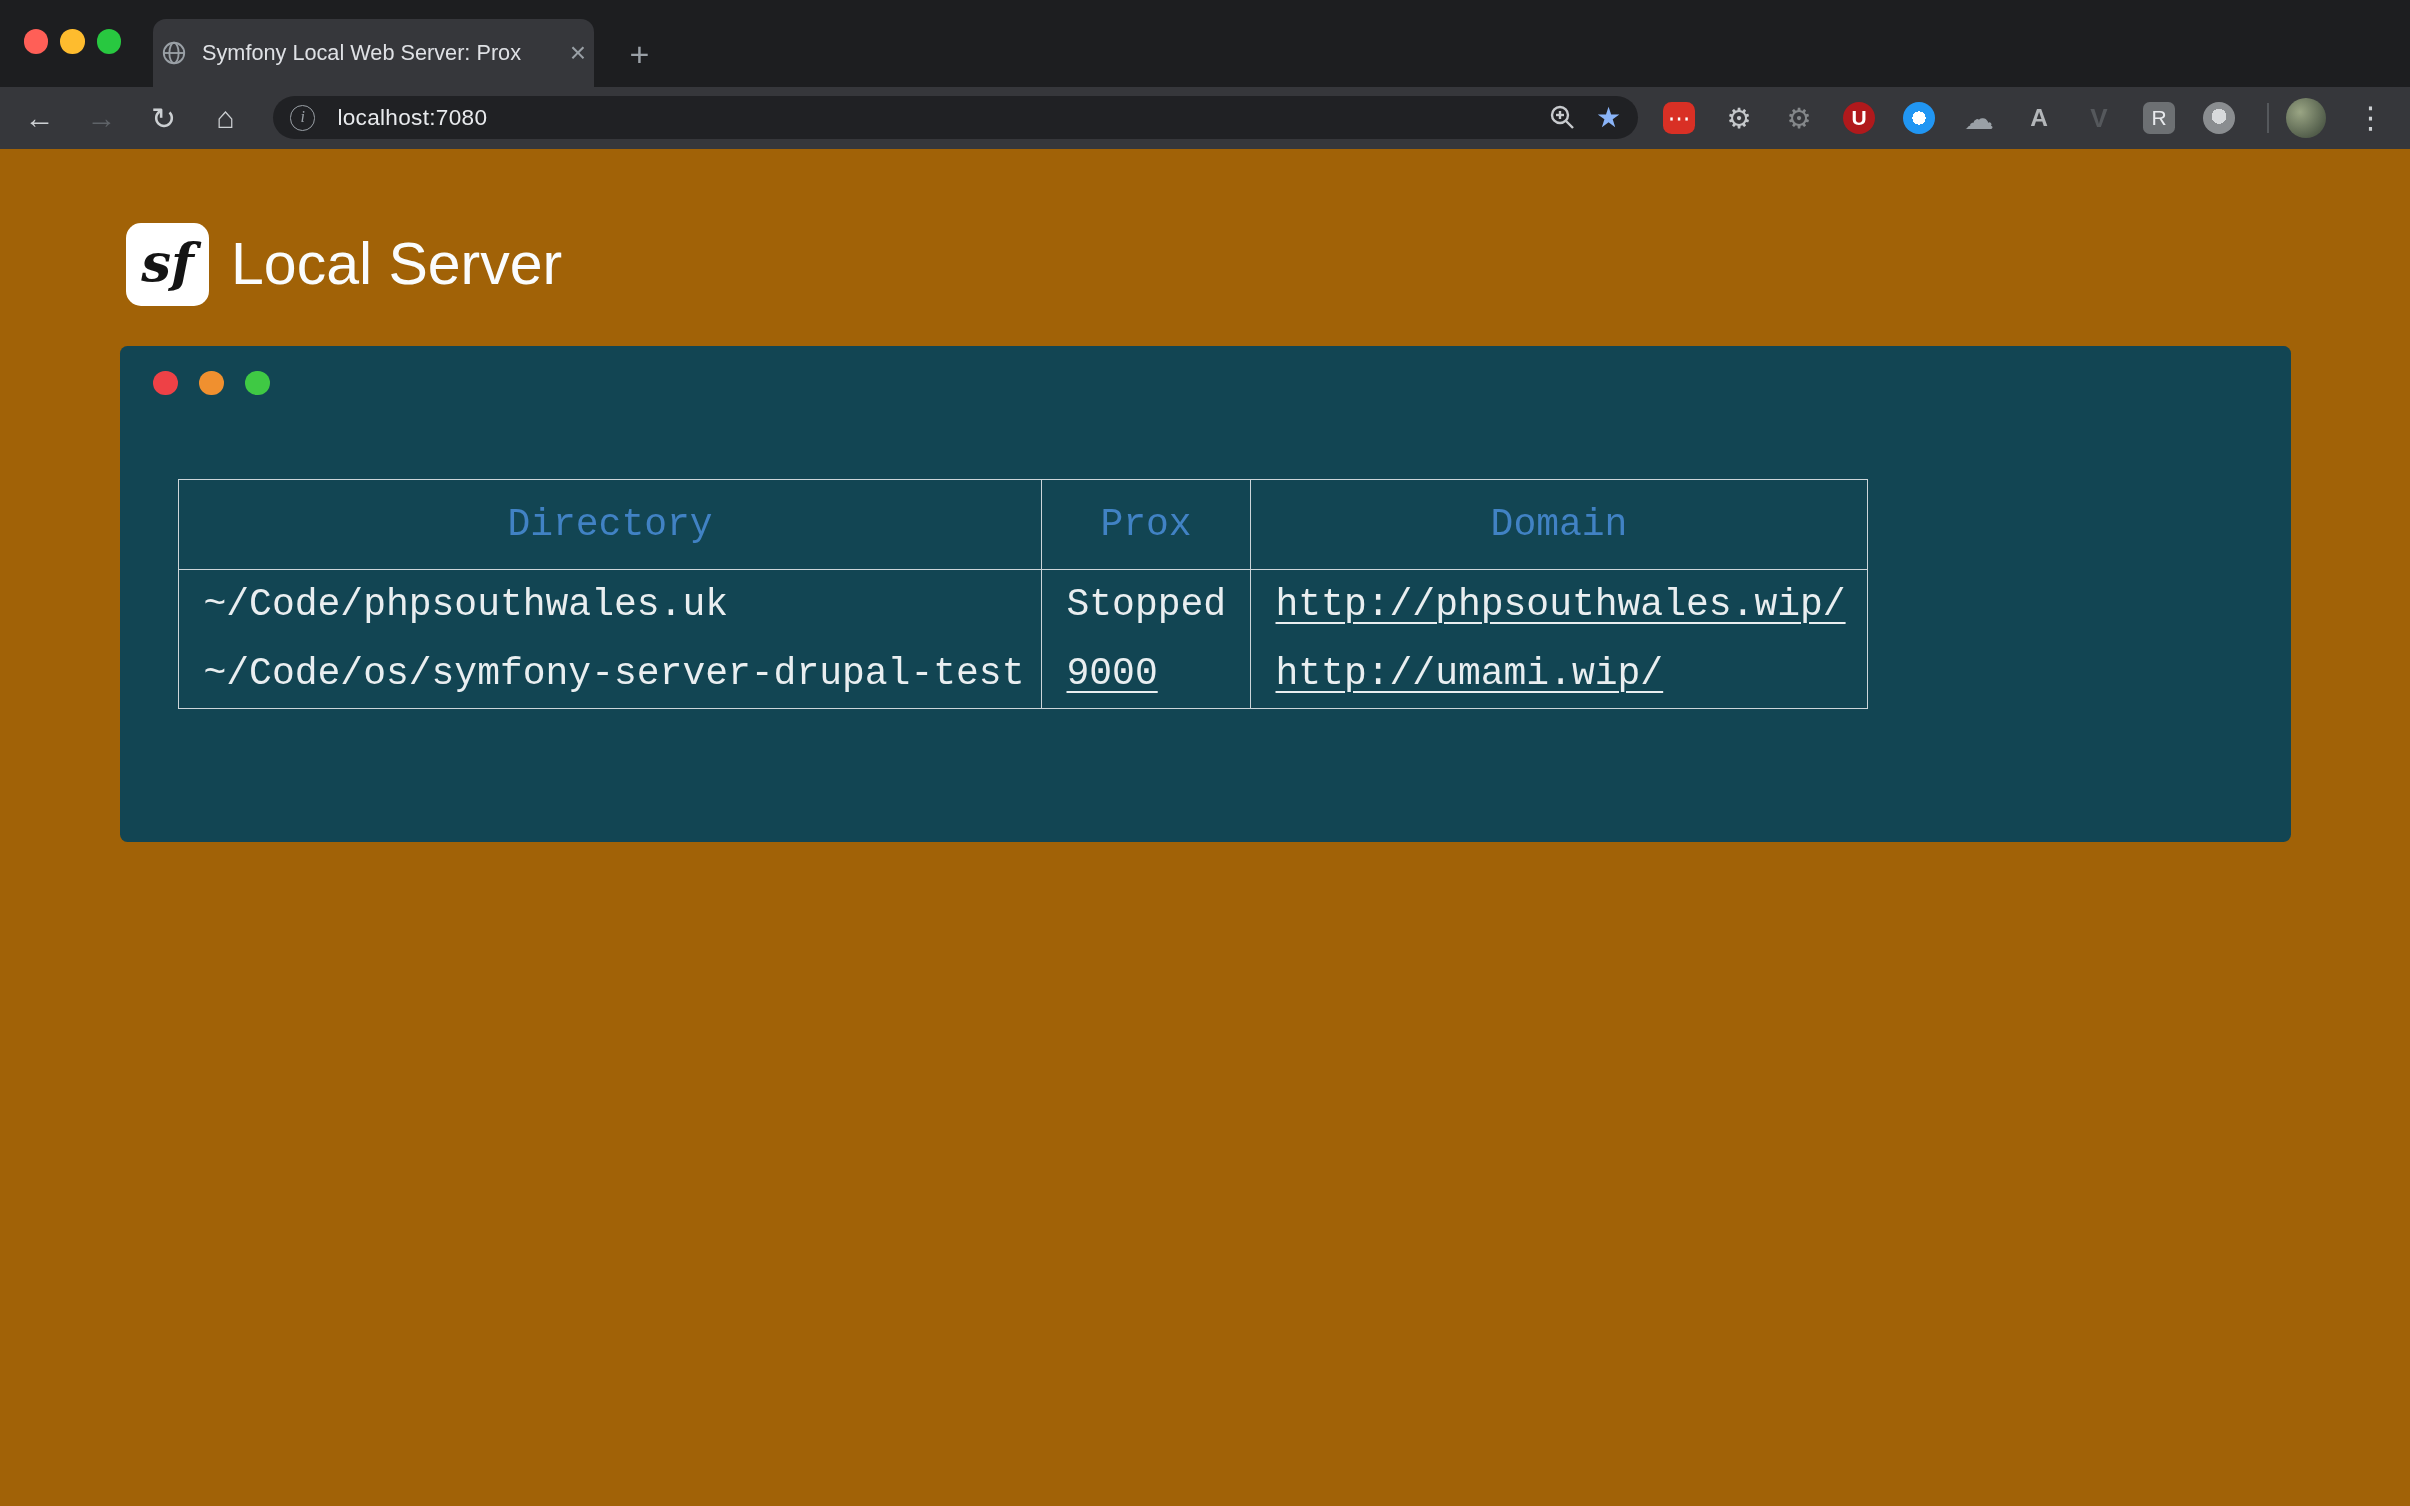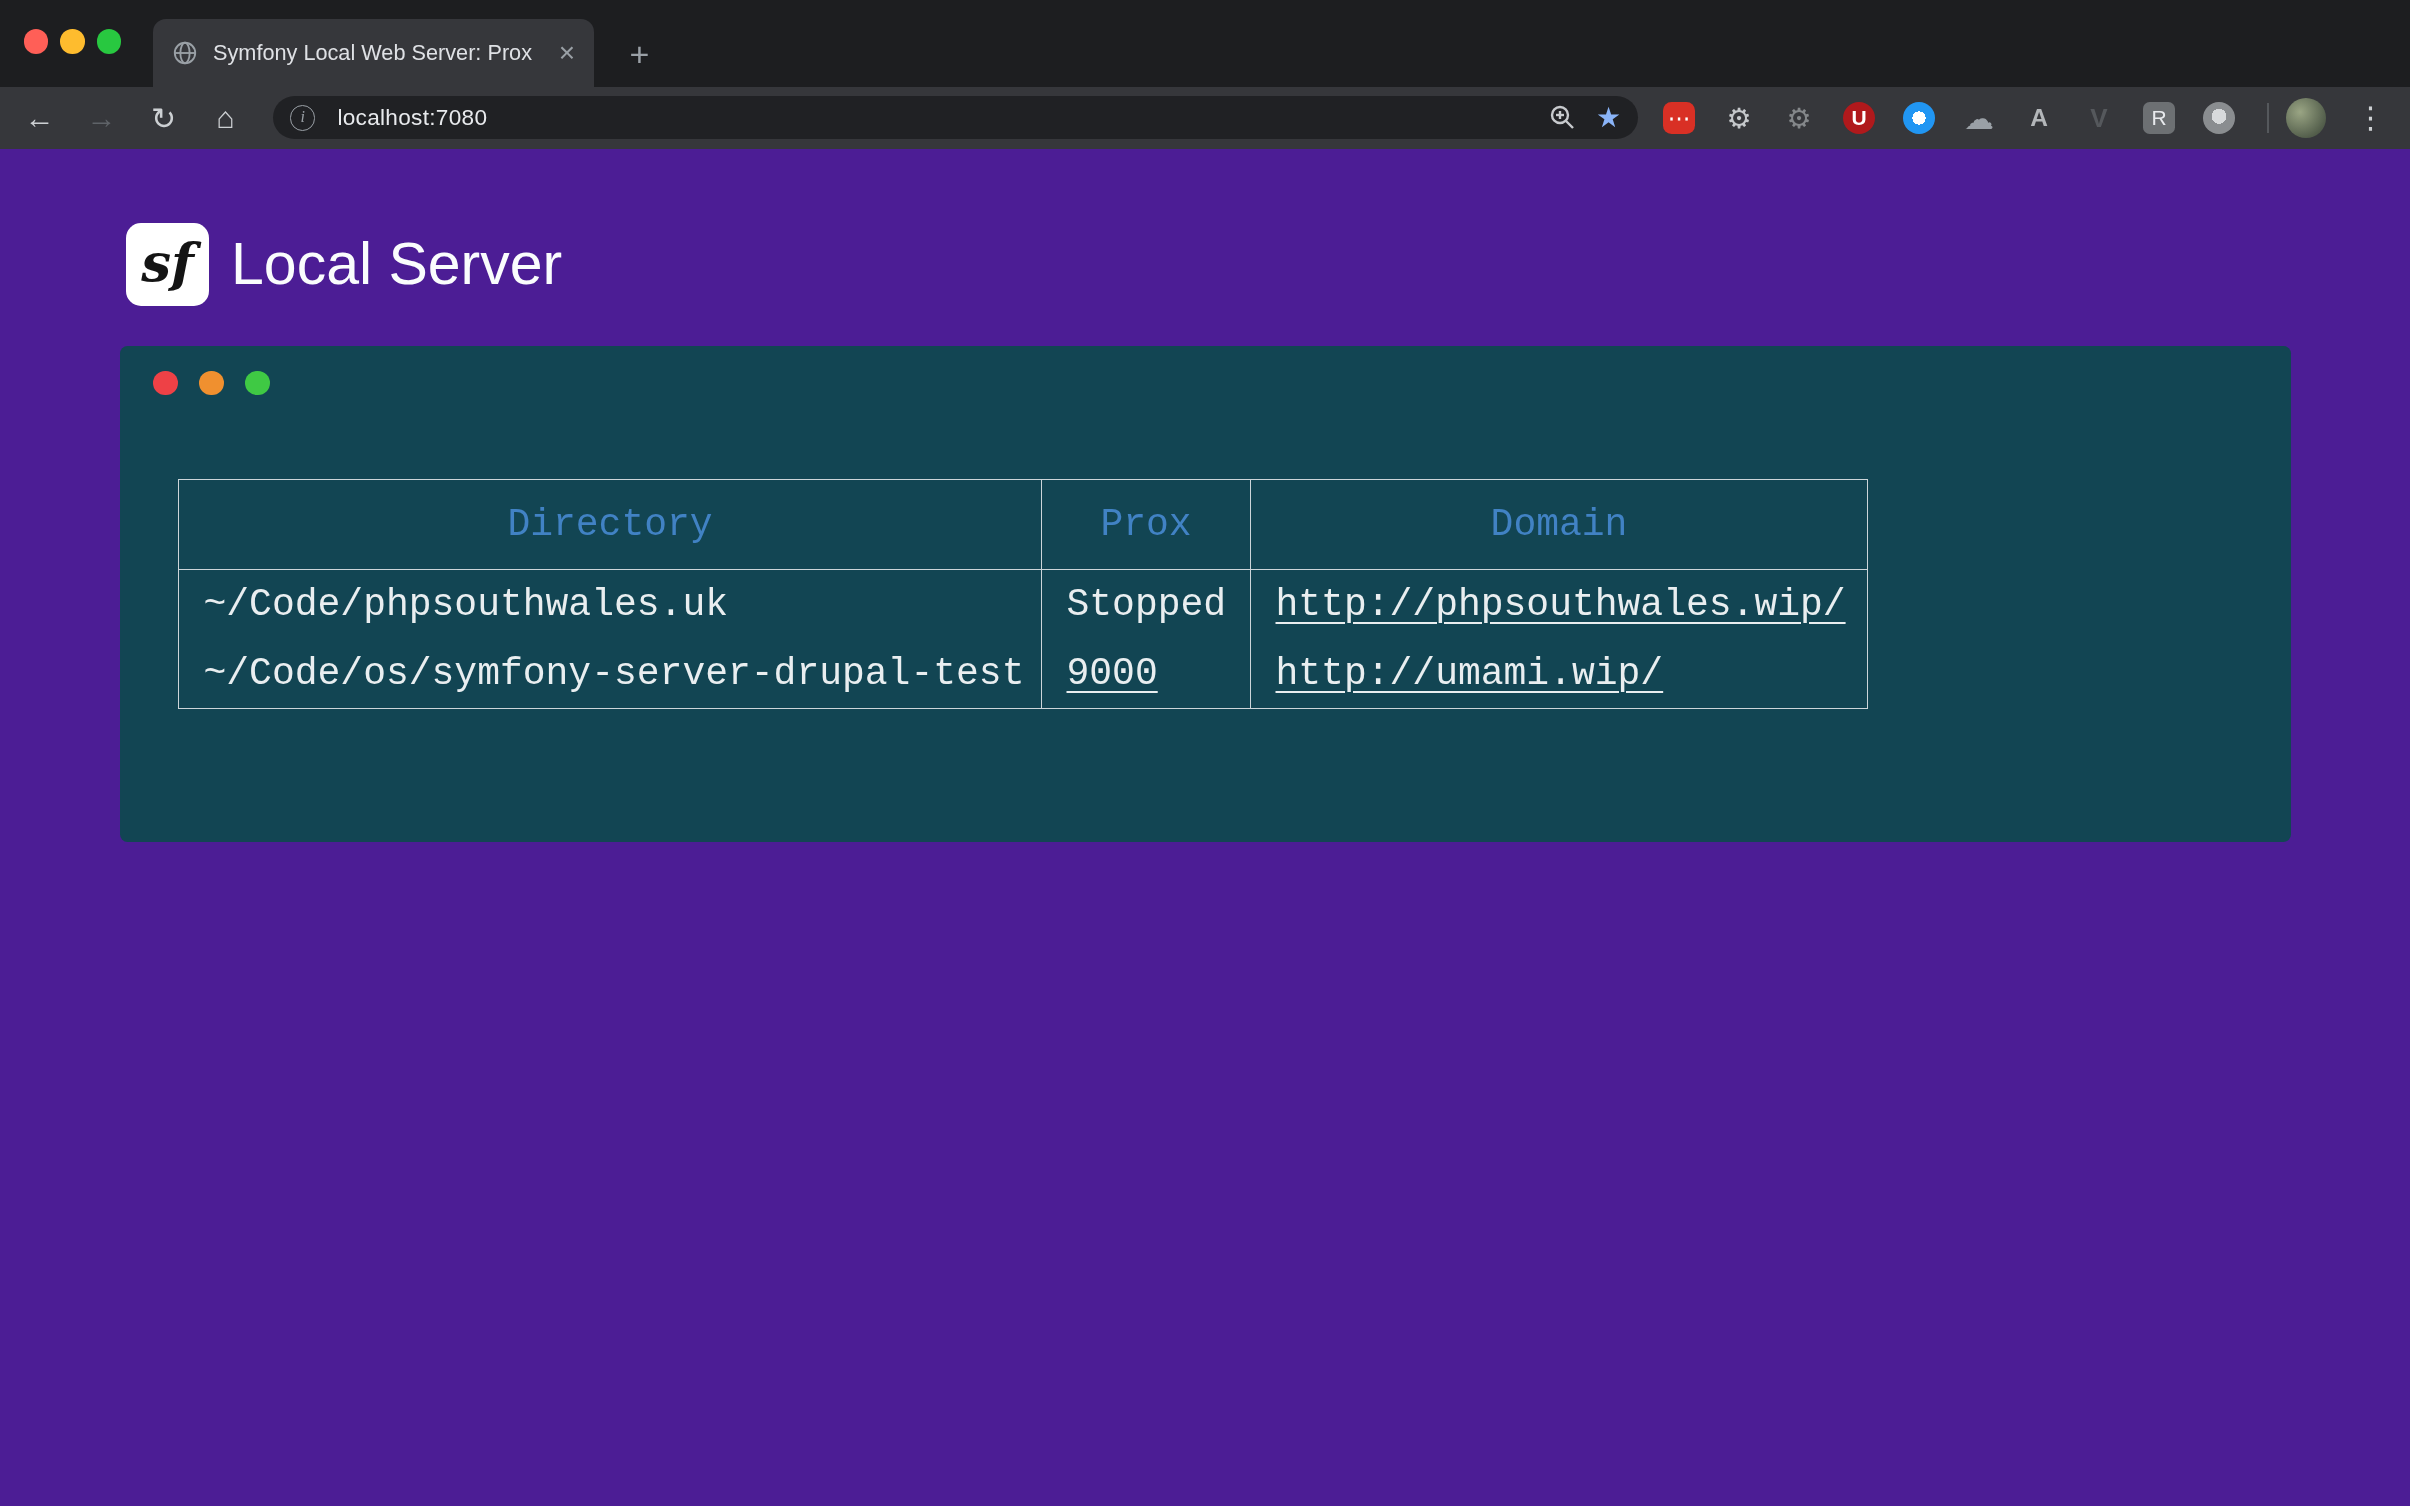"Symfony Local Web Server: Prox" .tab { padding: 0 19px -> 0 8px }
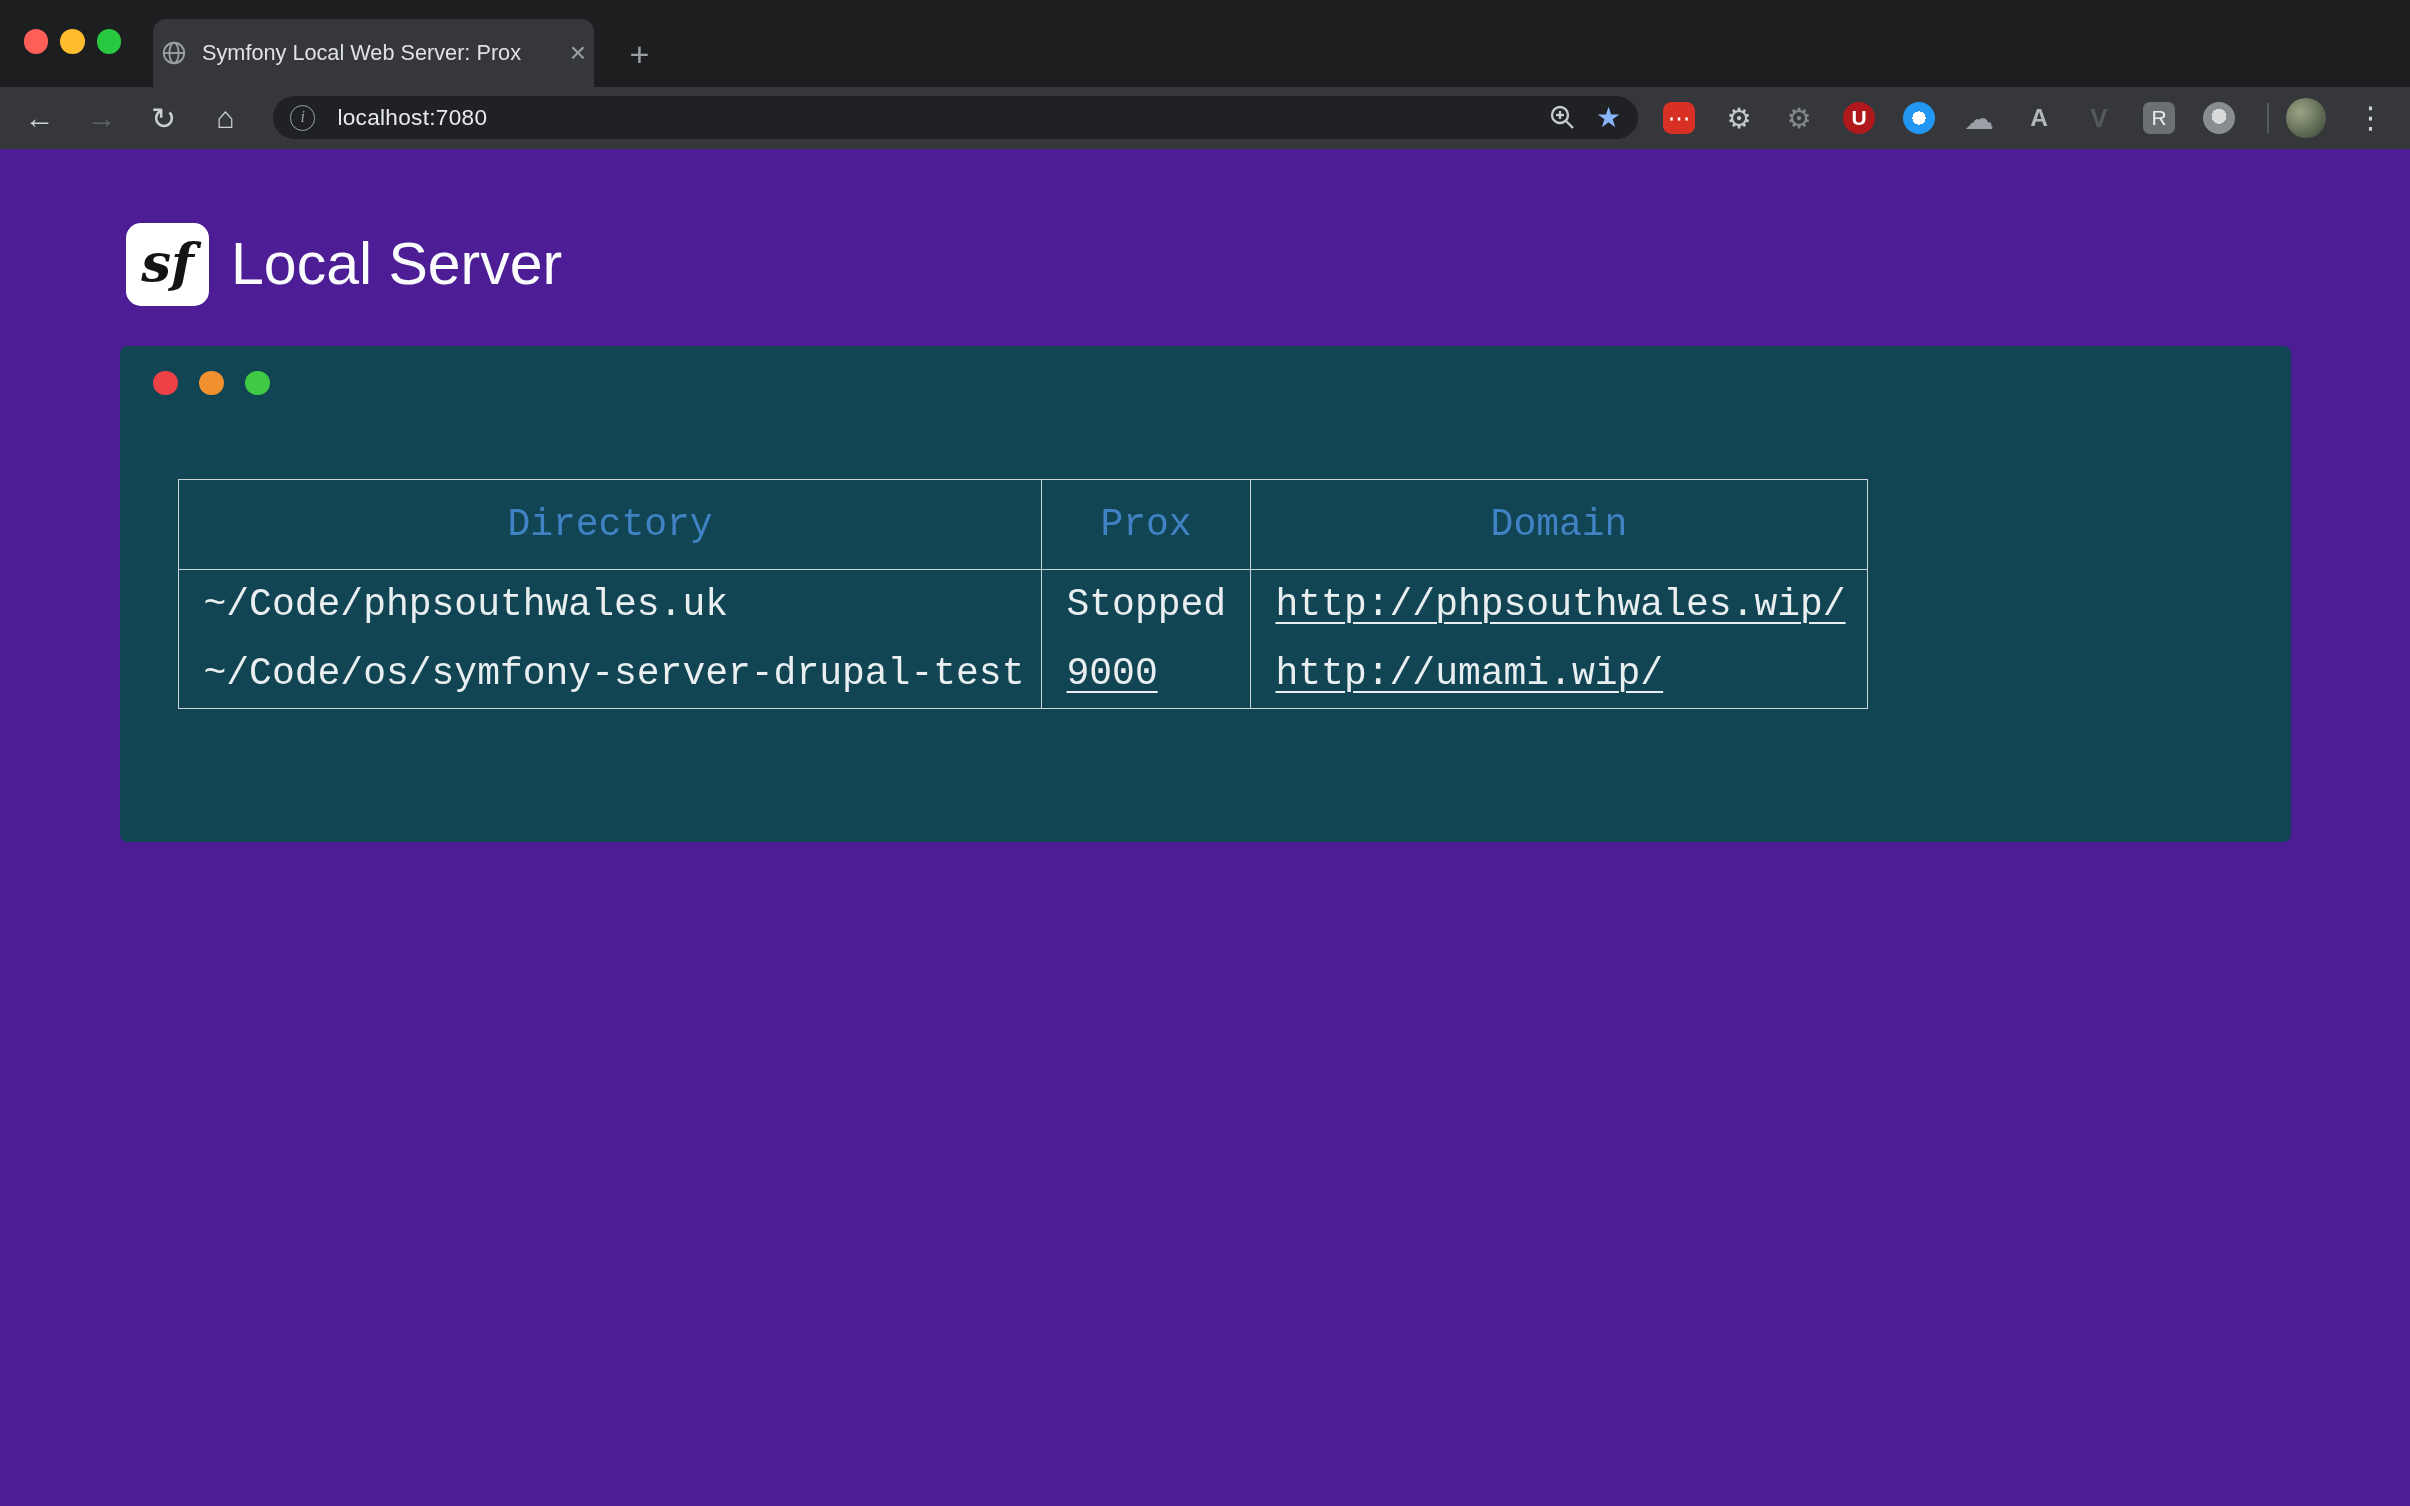"sf" .content { background: #4c1d95 -> #a16207 }
